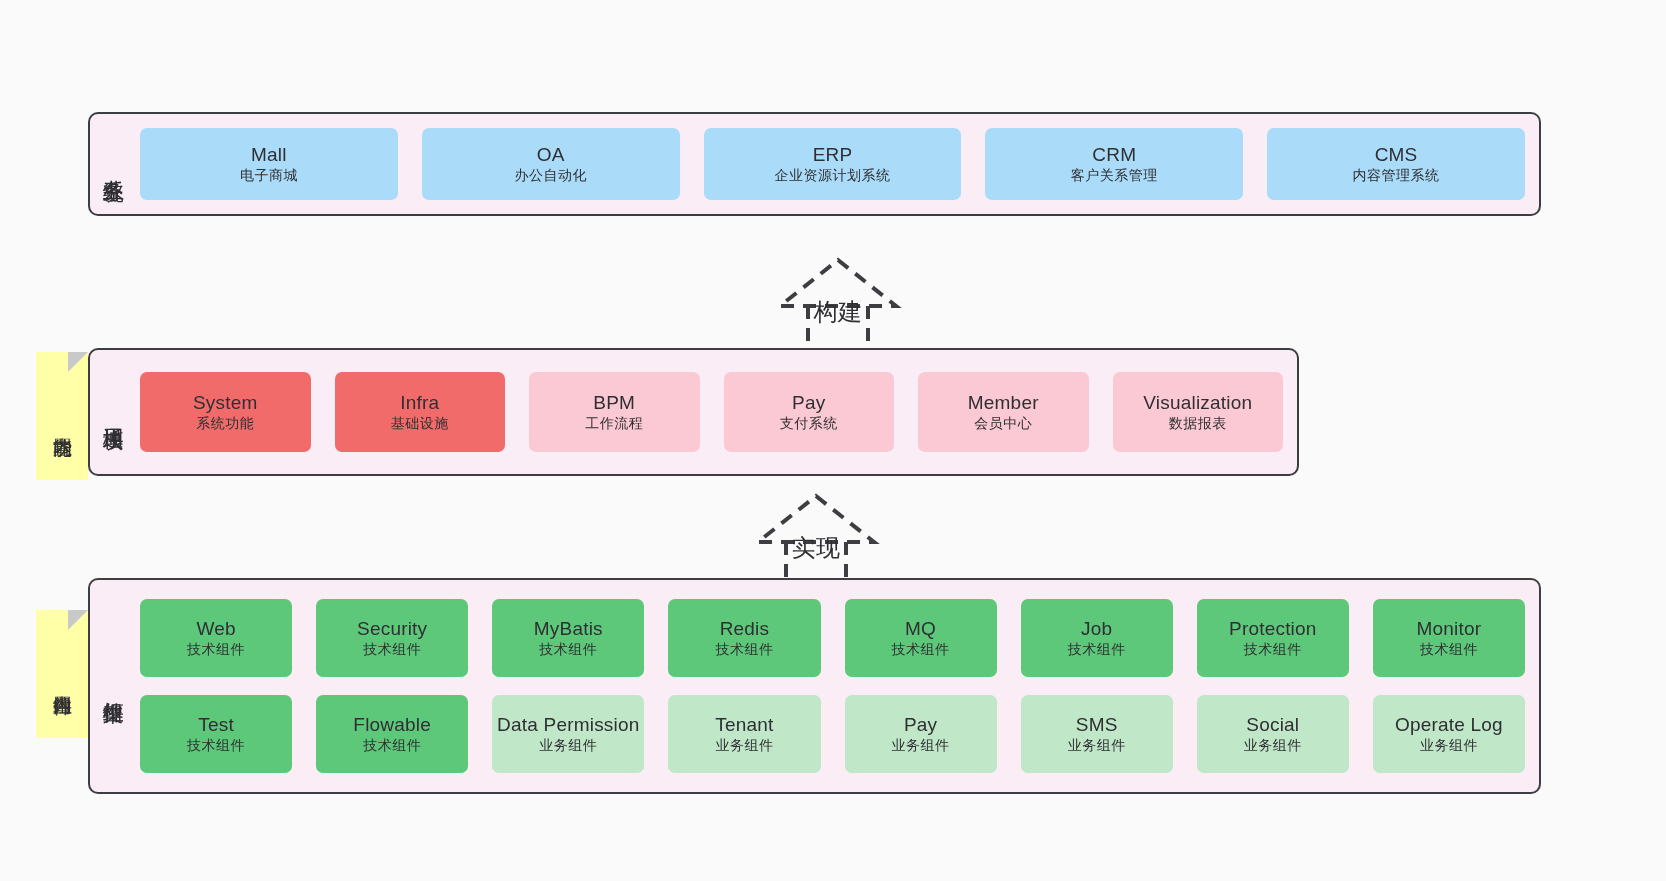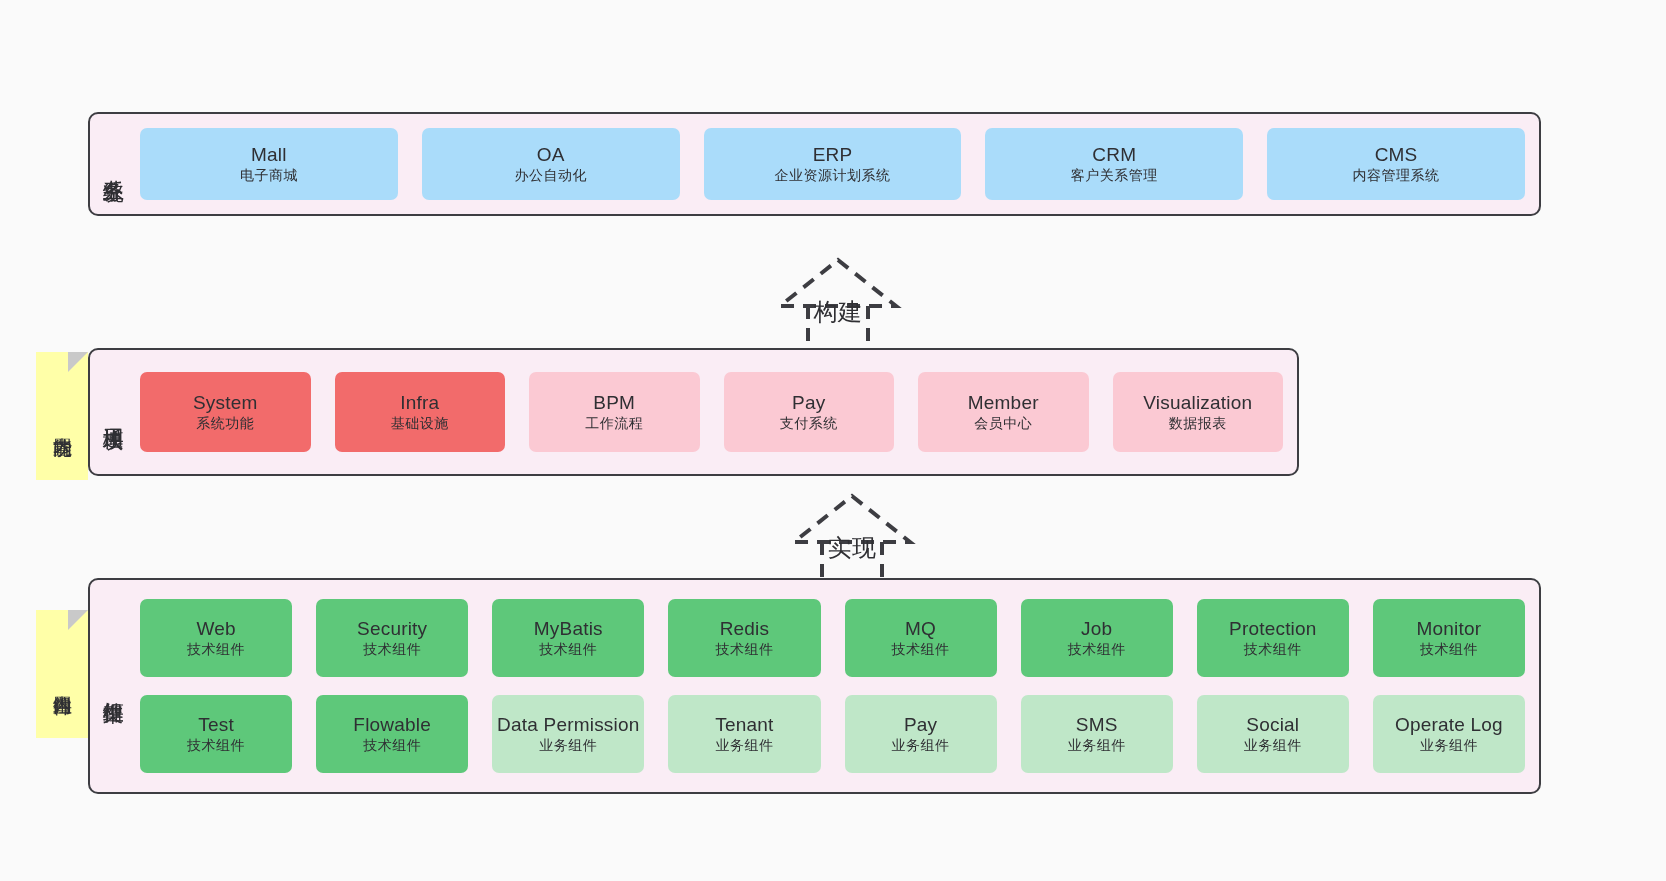"实现" #connector-impl { left: 762px -> 726px }
